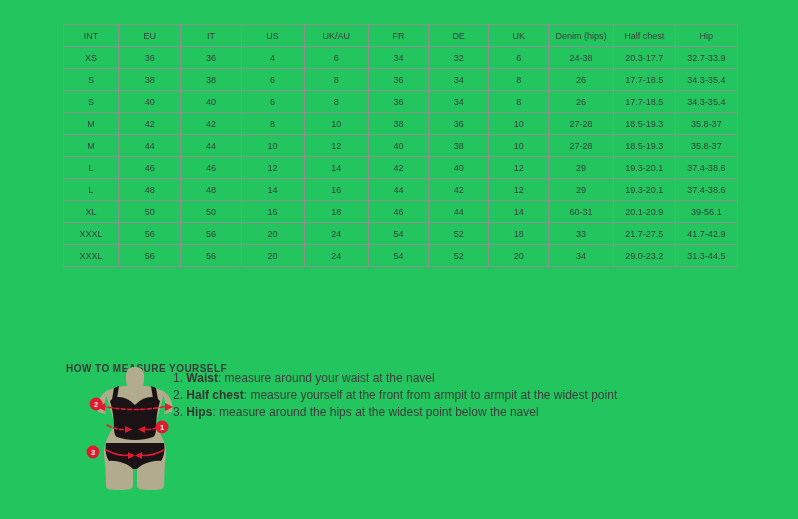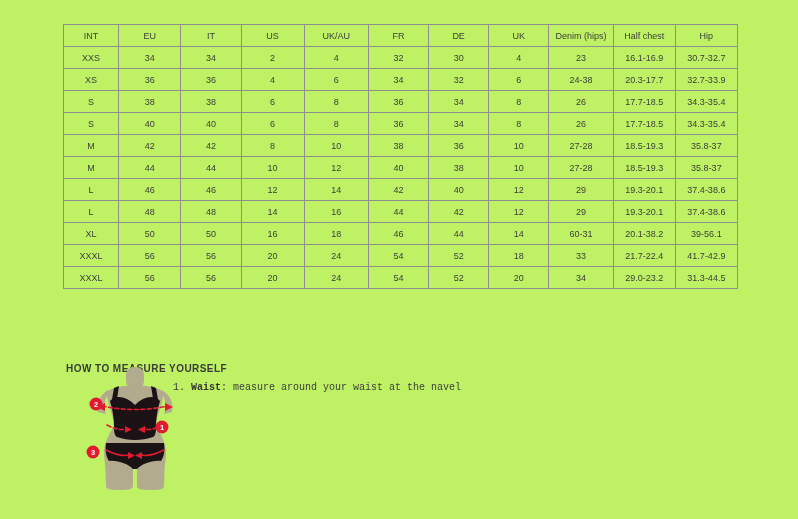"INT" .page { background: #bef264 -> #22c55e }
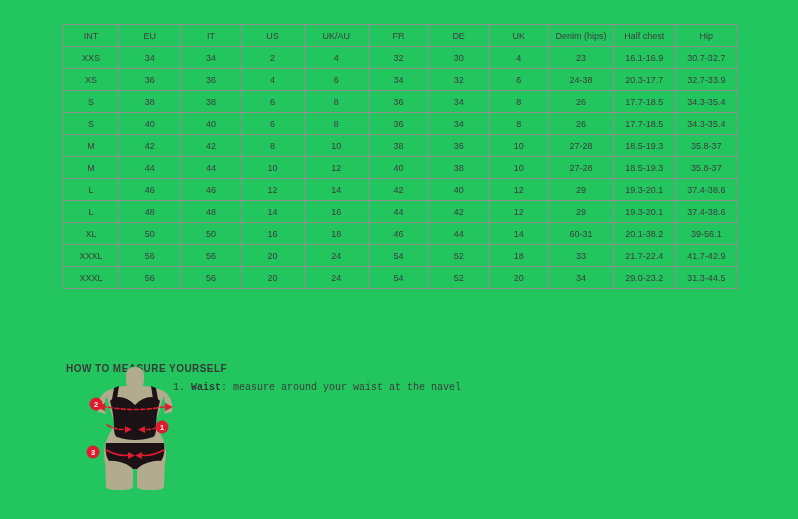"XXS" tr { html: <tr> <td>XXS</td> <td>34</td> <td>34</td> <td>2</td> <td>4</td> <td>32</td> <td>30</td> <td>4</td> <td>23</td> <td>16.1-16.9</td> <td>30.7-32.7</td> </tr> -> none }
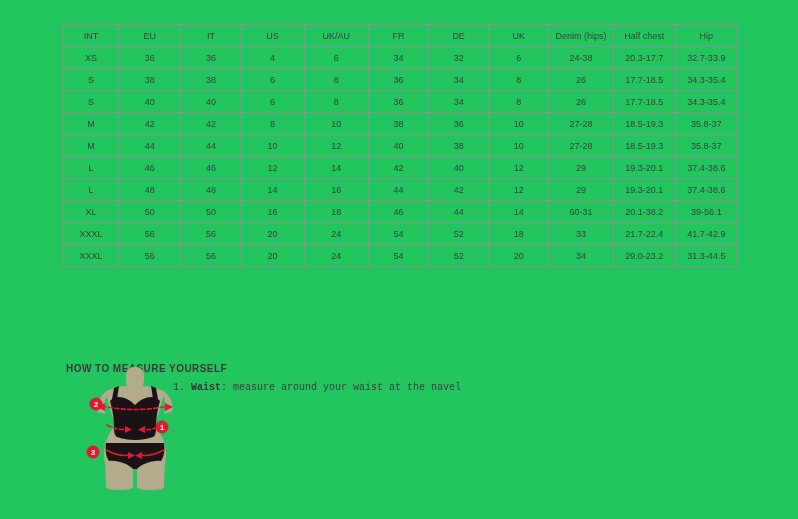"20.1-38.2" td { text: 20.1-38.2 -> 20.1-20.9 }
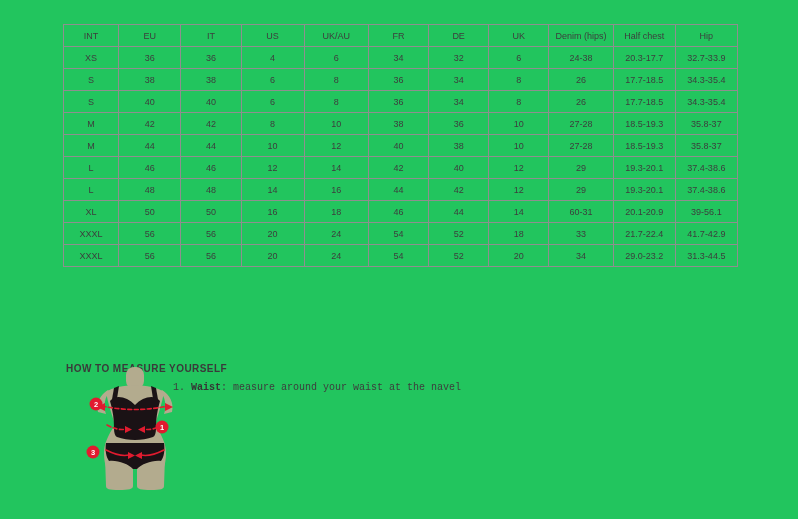"21.7-22.4" td { text: 21.7-22.4 -> 21.7-27.5 }
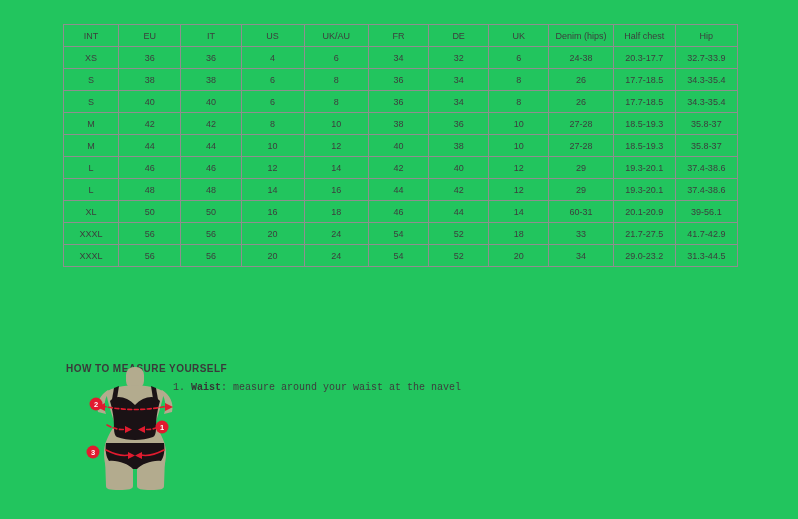"1. Waist: measure around your" .steps { font-family: Liberation Mono, monospace -> none; font-size: 10px -> 12px; top: 383px -> 374px }
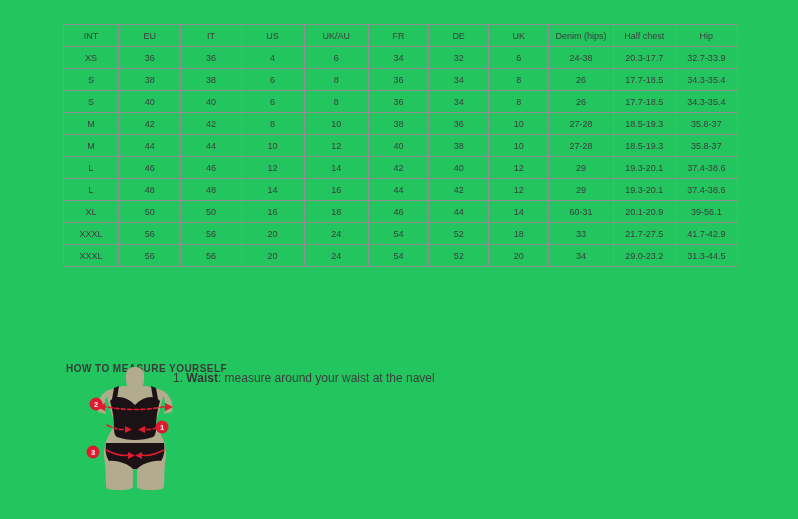"2. Half chest: measure yourself" div.step { html: none -> <div> <span>2.</span> <b>Half chest</b><span>: measure yourself at the front from armpit to armpit at the widest point</span> </div> }
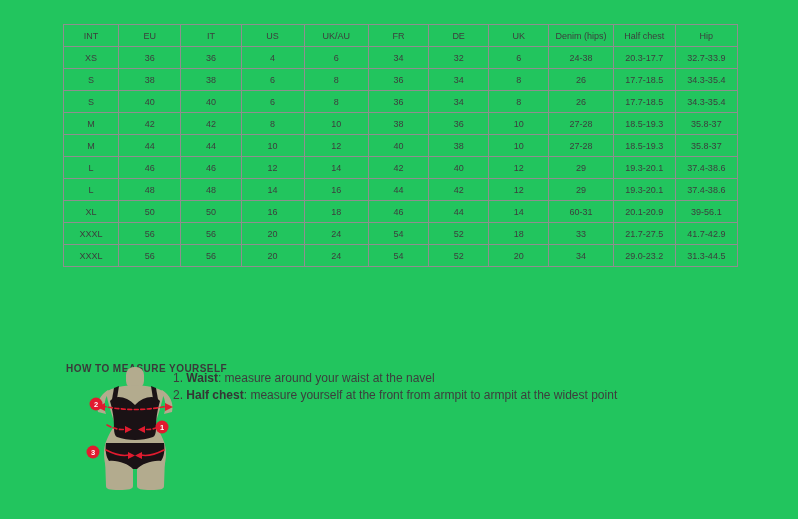"3. Hips: measure around the" div.step { html: none -> <div> <span>3.</span> <b>Hips</b><span>: measure around the hips at the widest point below the navel</span> </div> }
